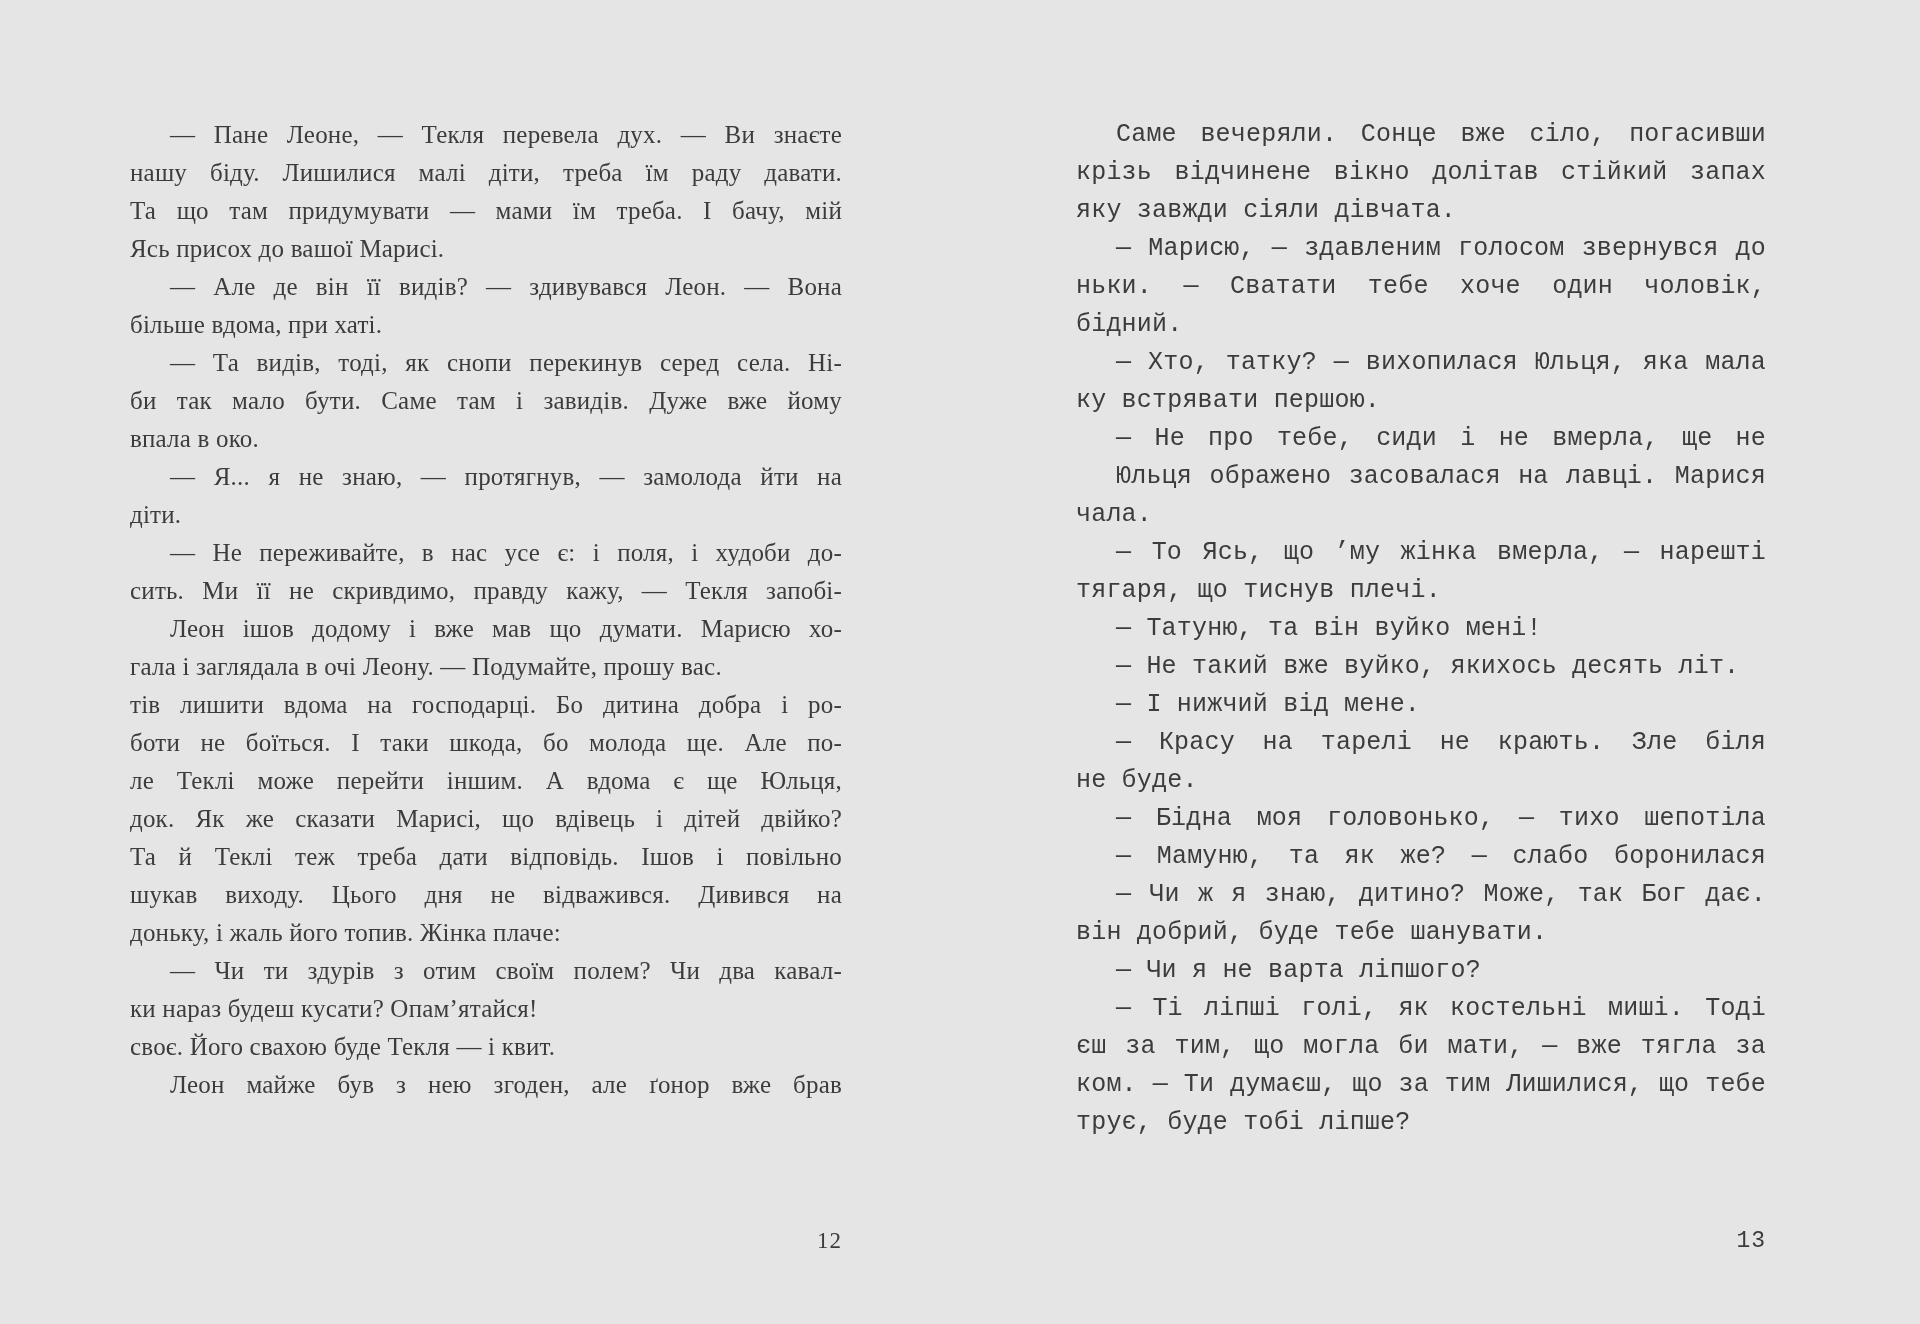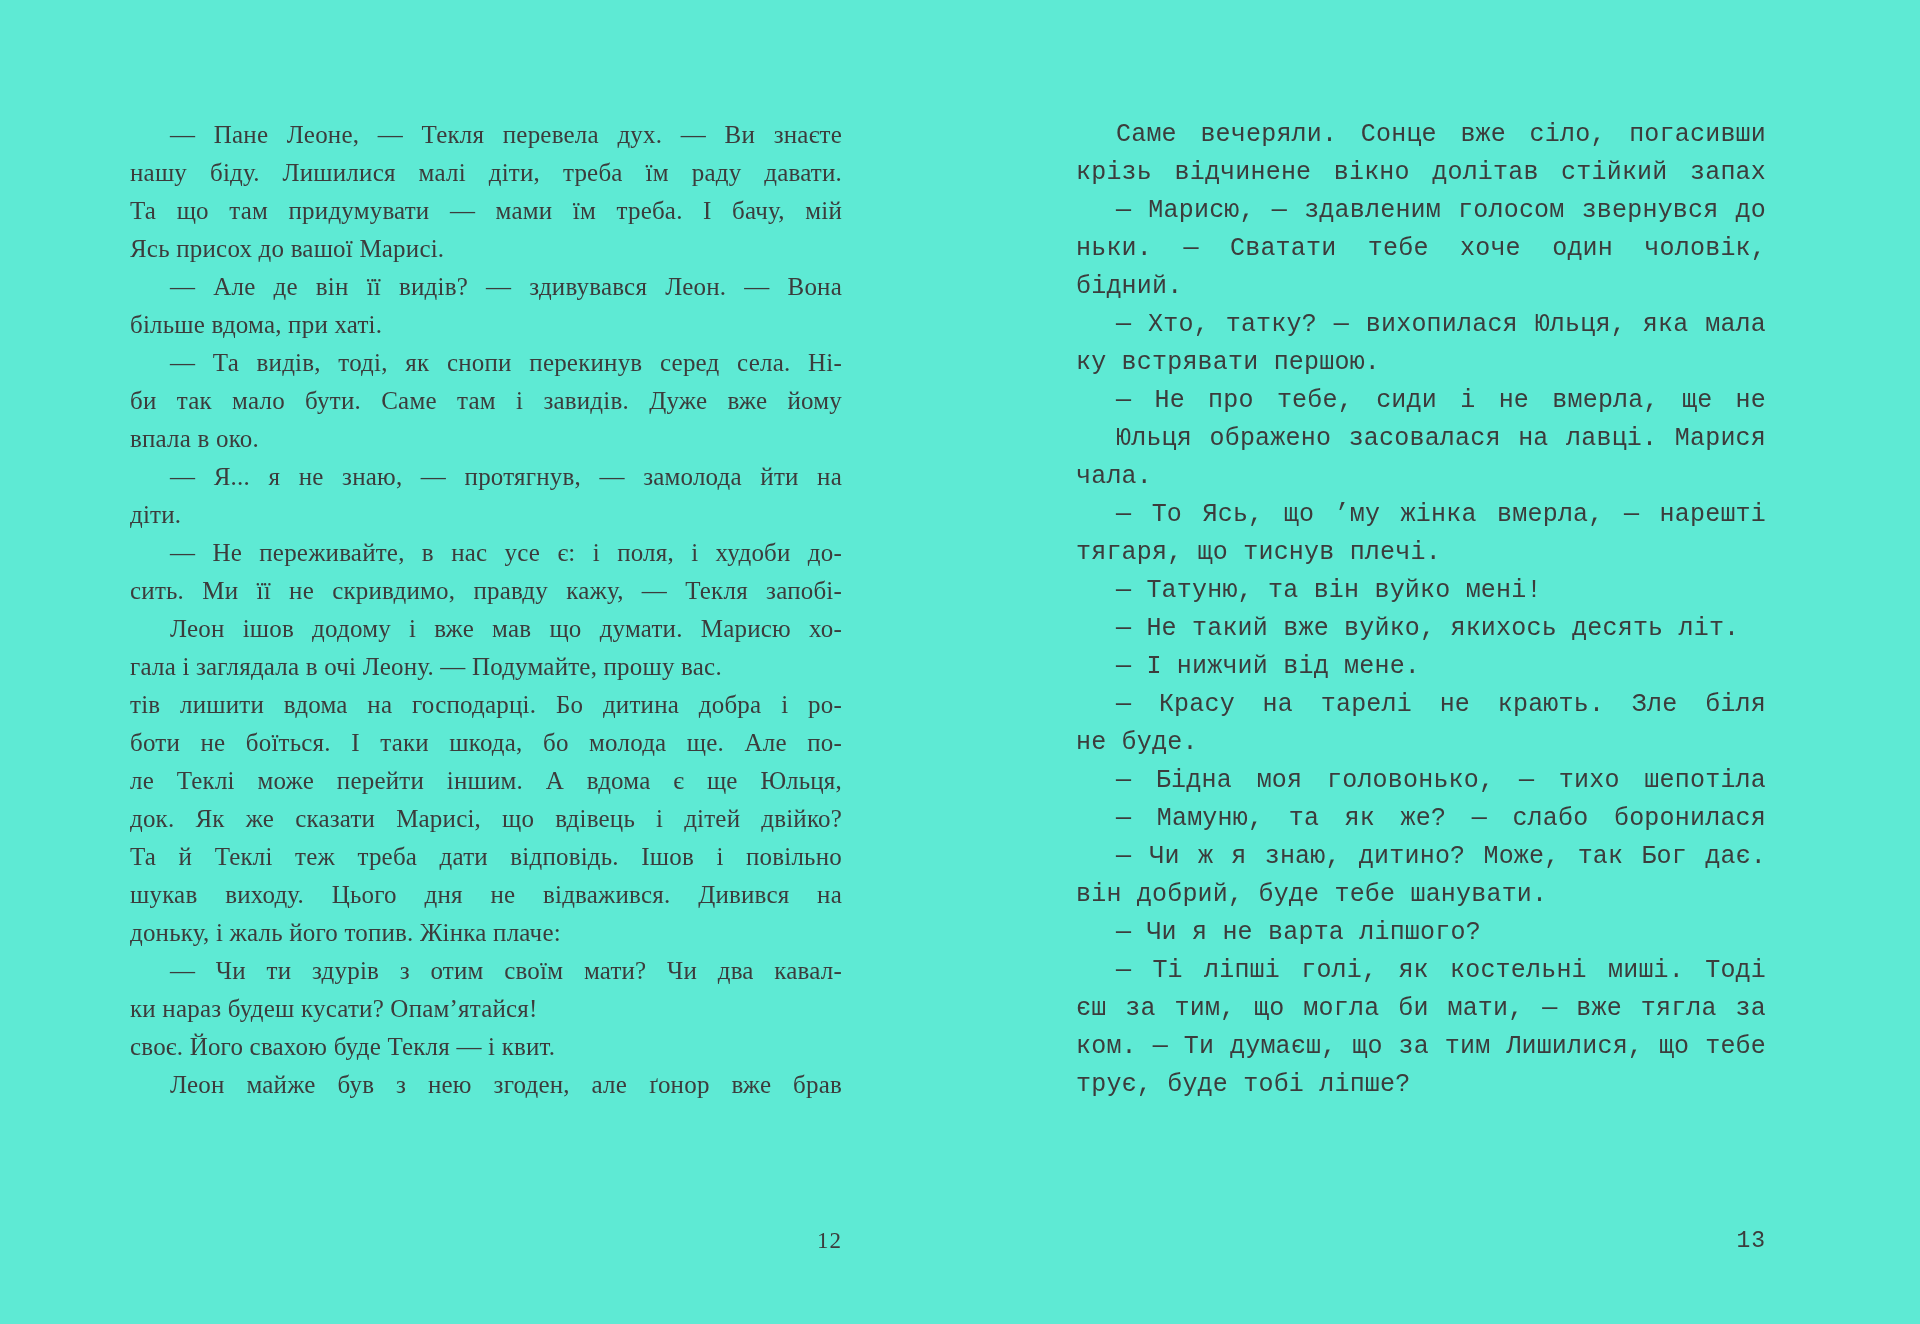"— Пане Леоне, — Текля" .spread { background: #5eead4 -> #e5e5e5 }
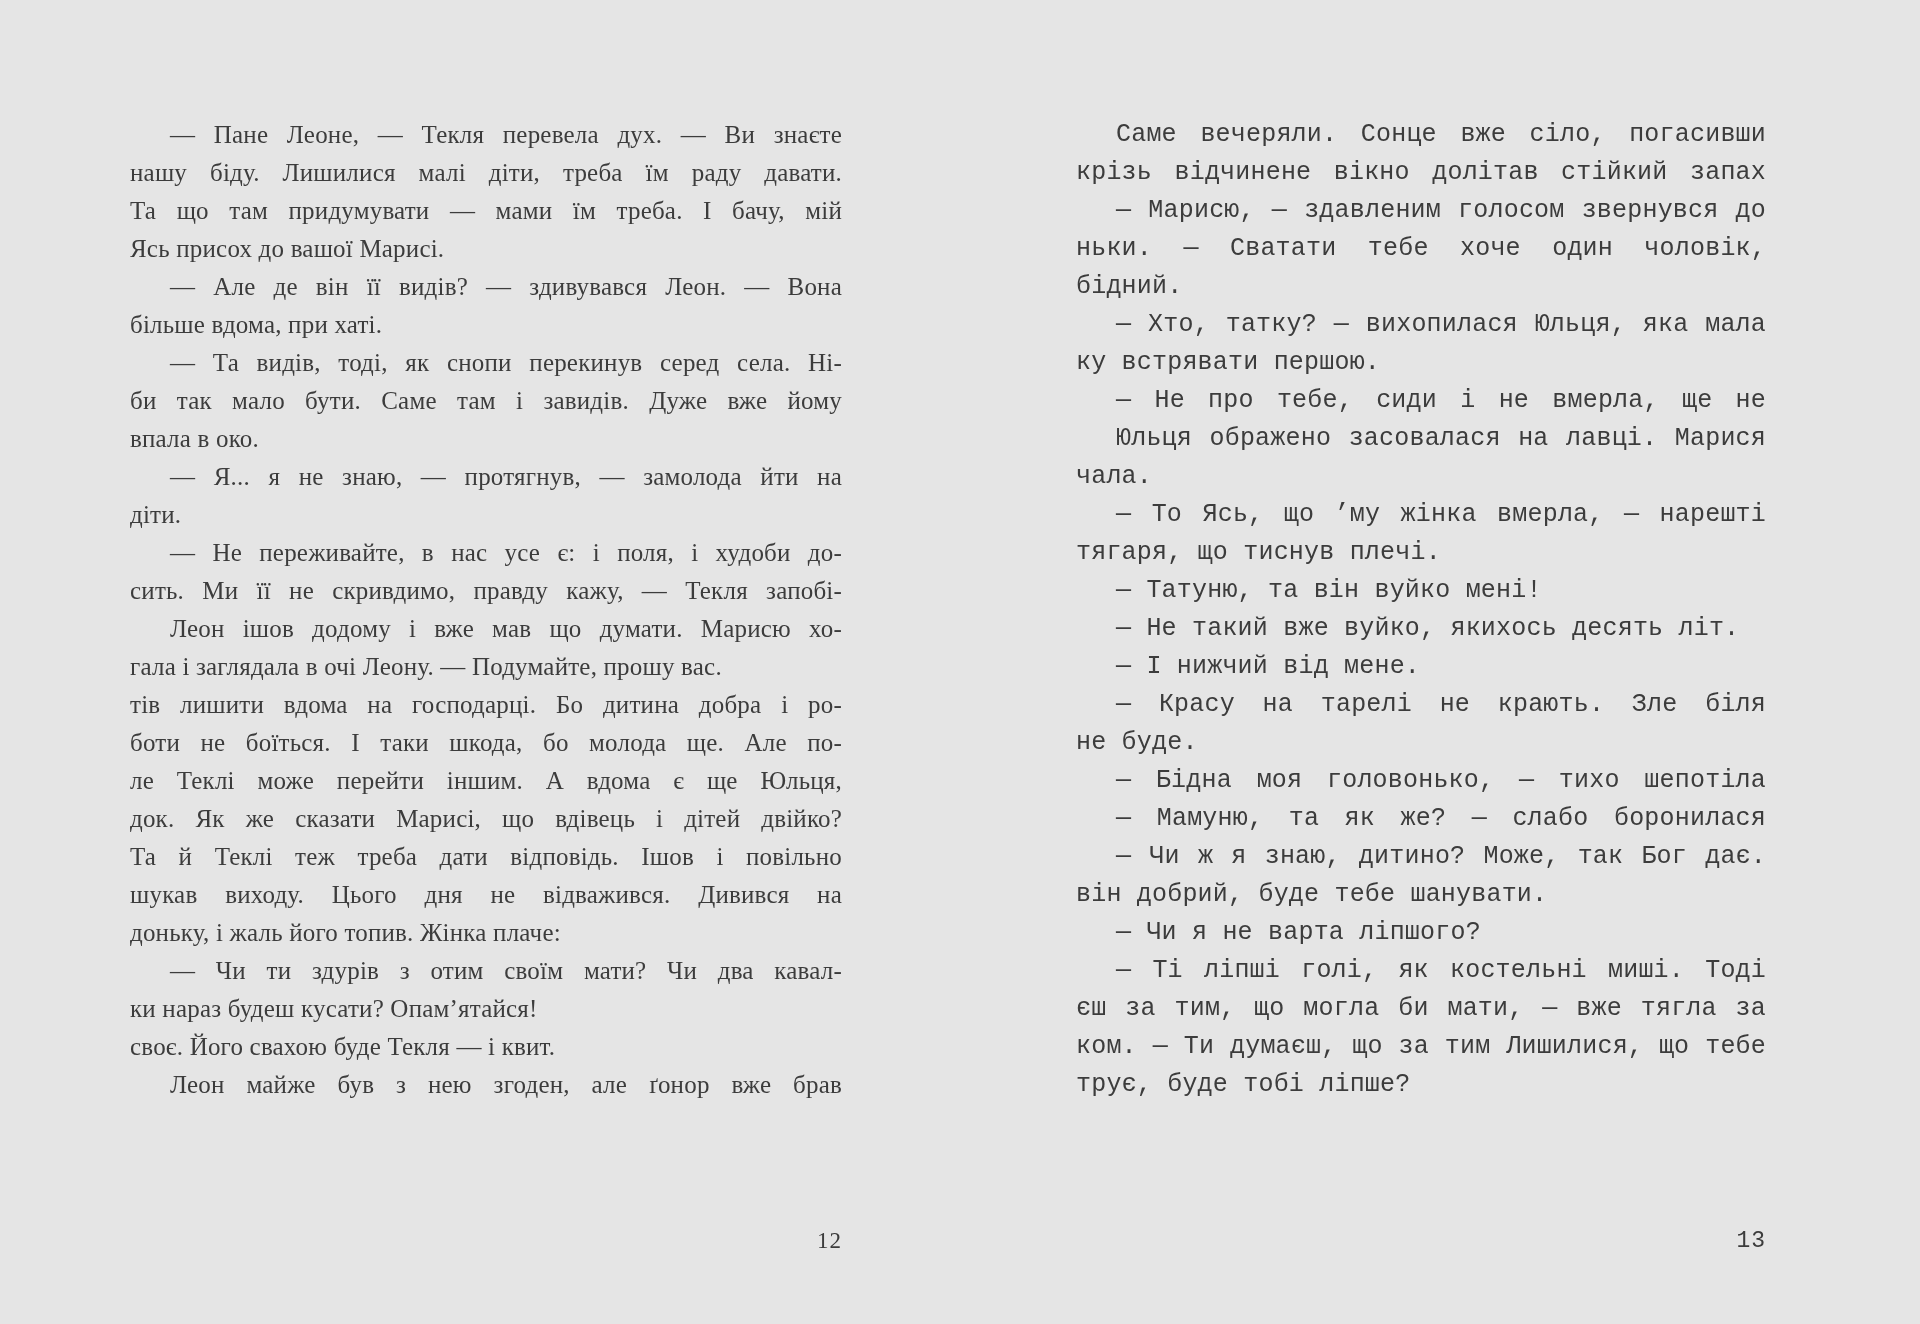"яку завжди сіяли дівчата." div.line { html: none -> <div>яку завжди сіяли дівчата.</div> }
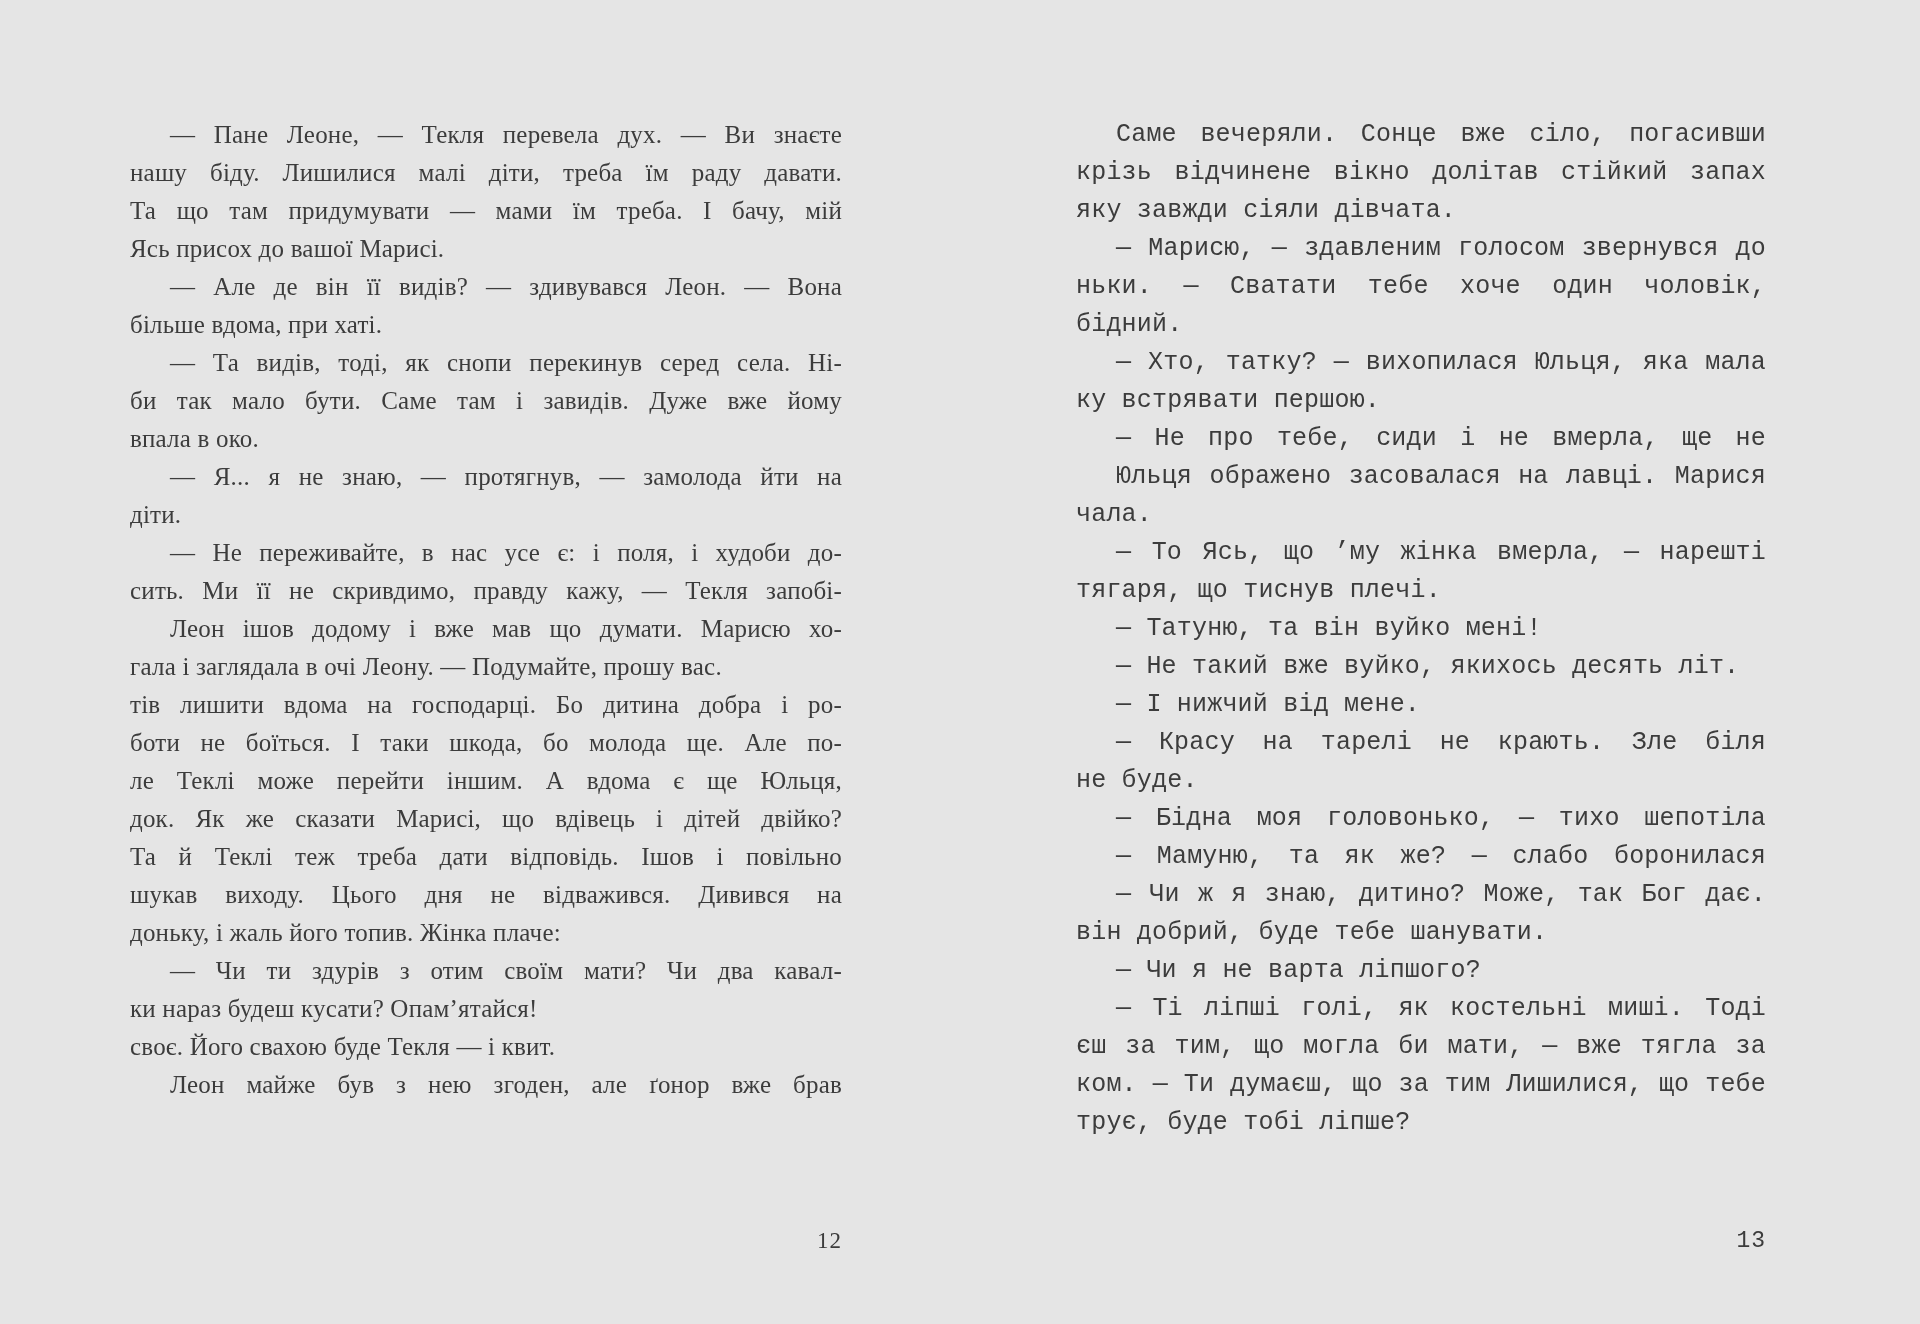"— Чи ти здурів з" div.line { text: мати -> полем }
